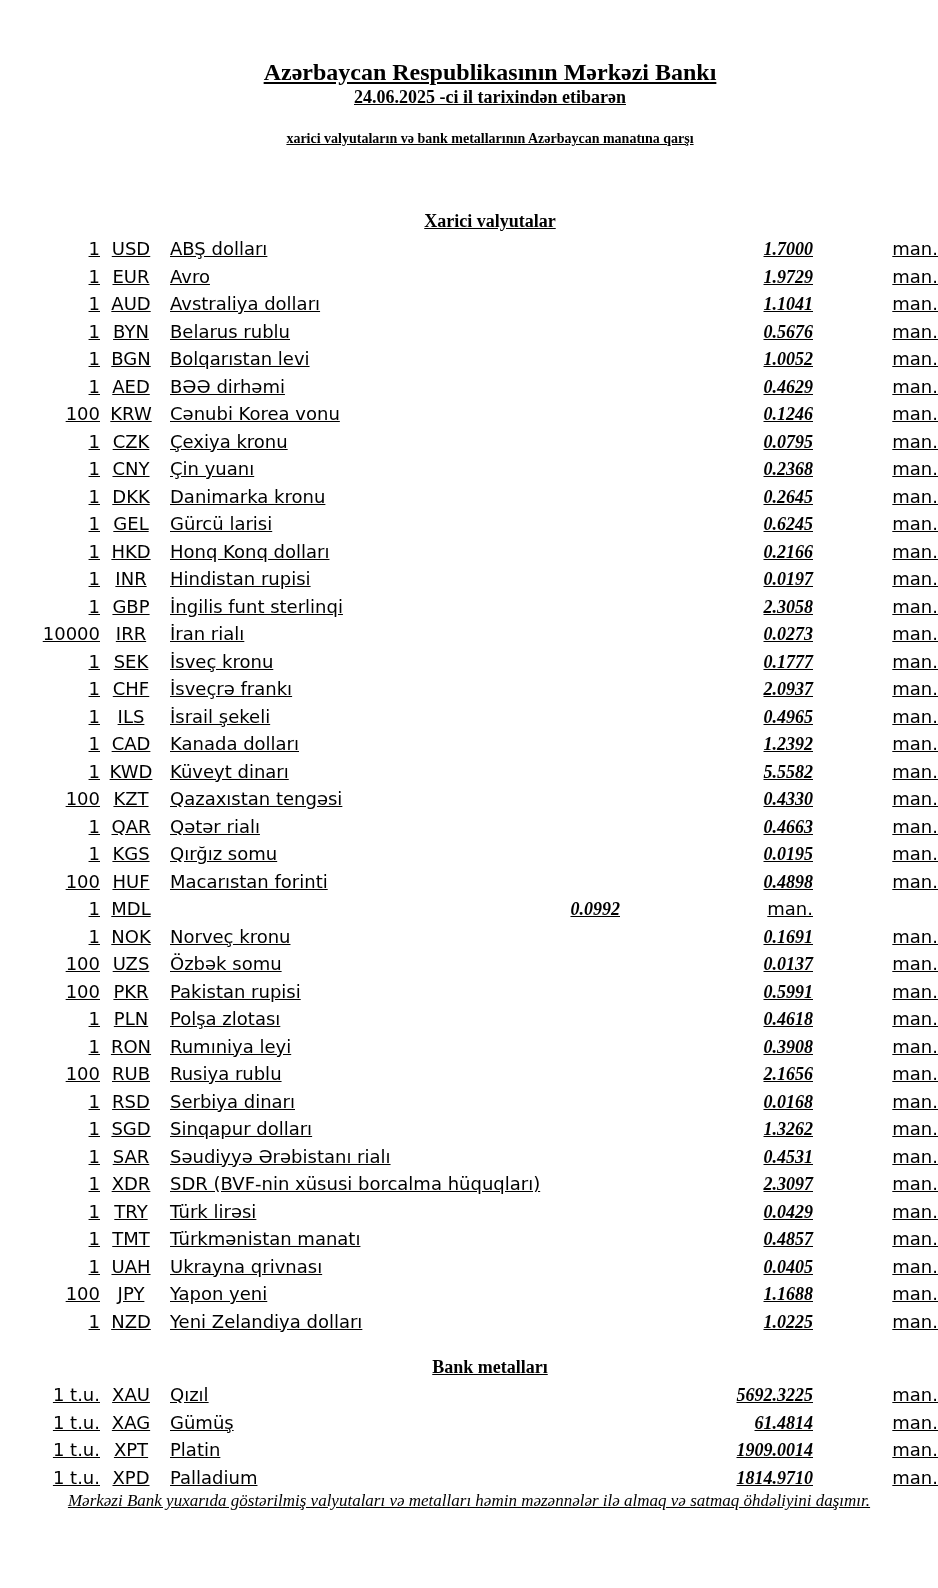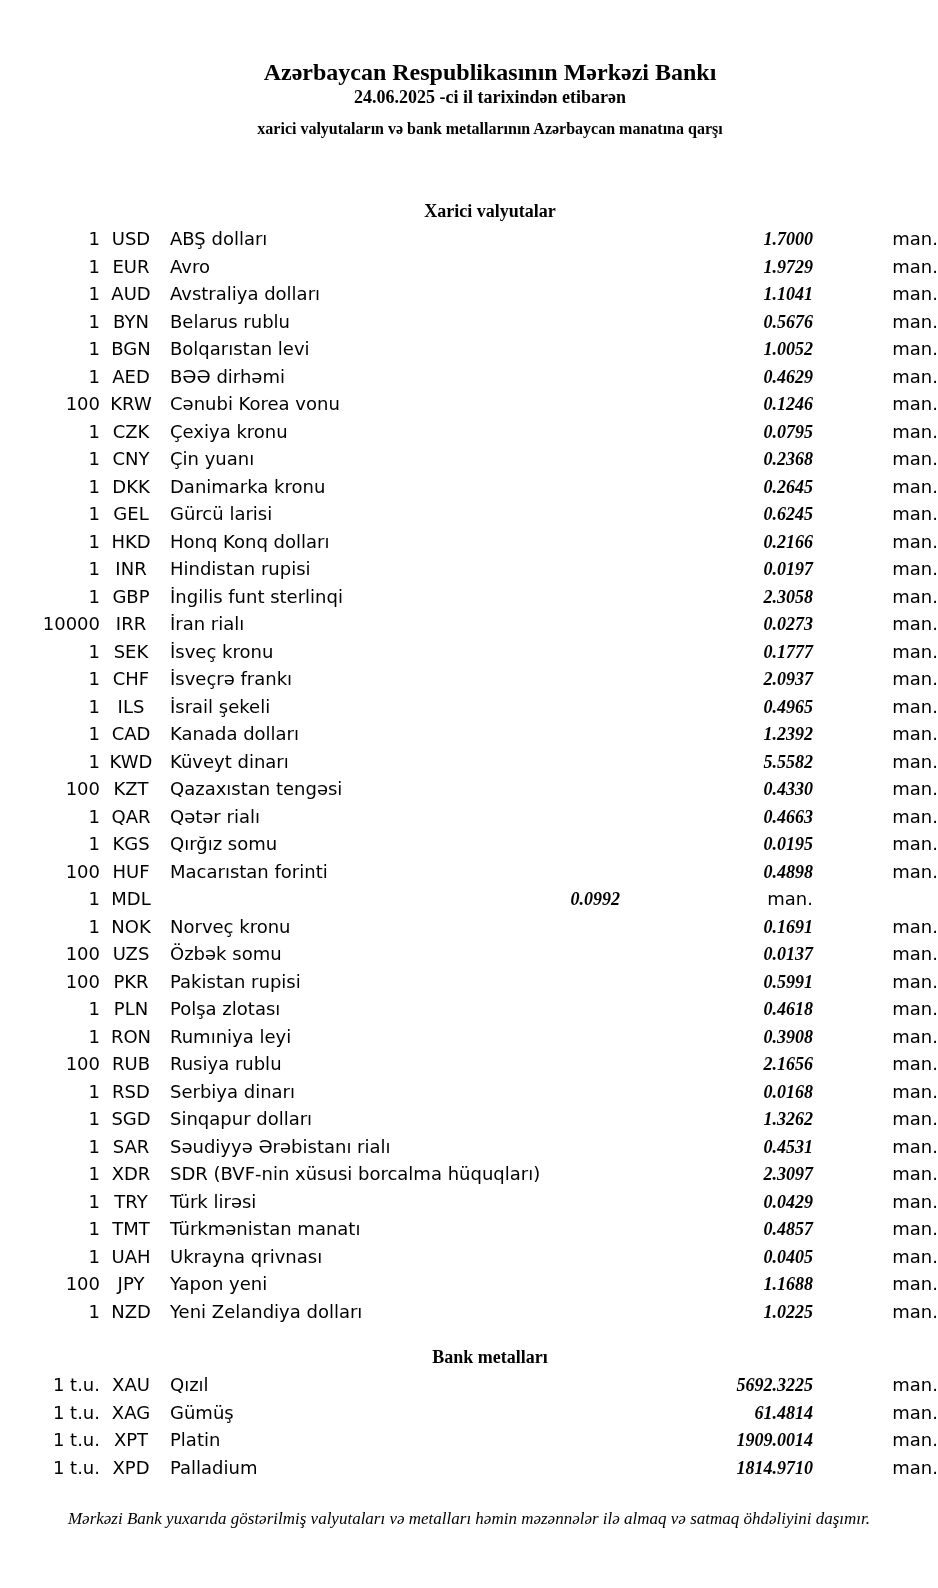"Azərbaycan Respublikasının Mərkəzi Bankı" .page { text-decoration: none -> underline }
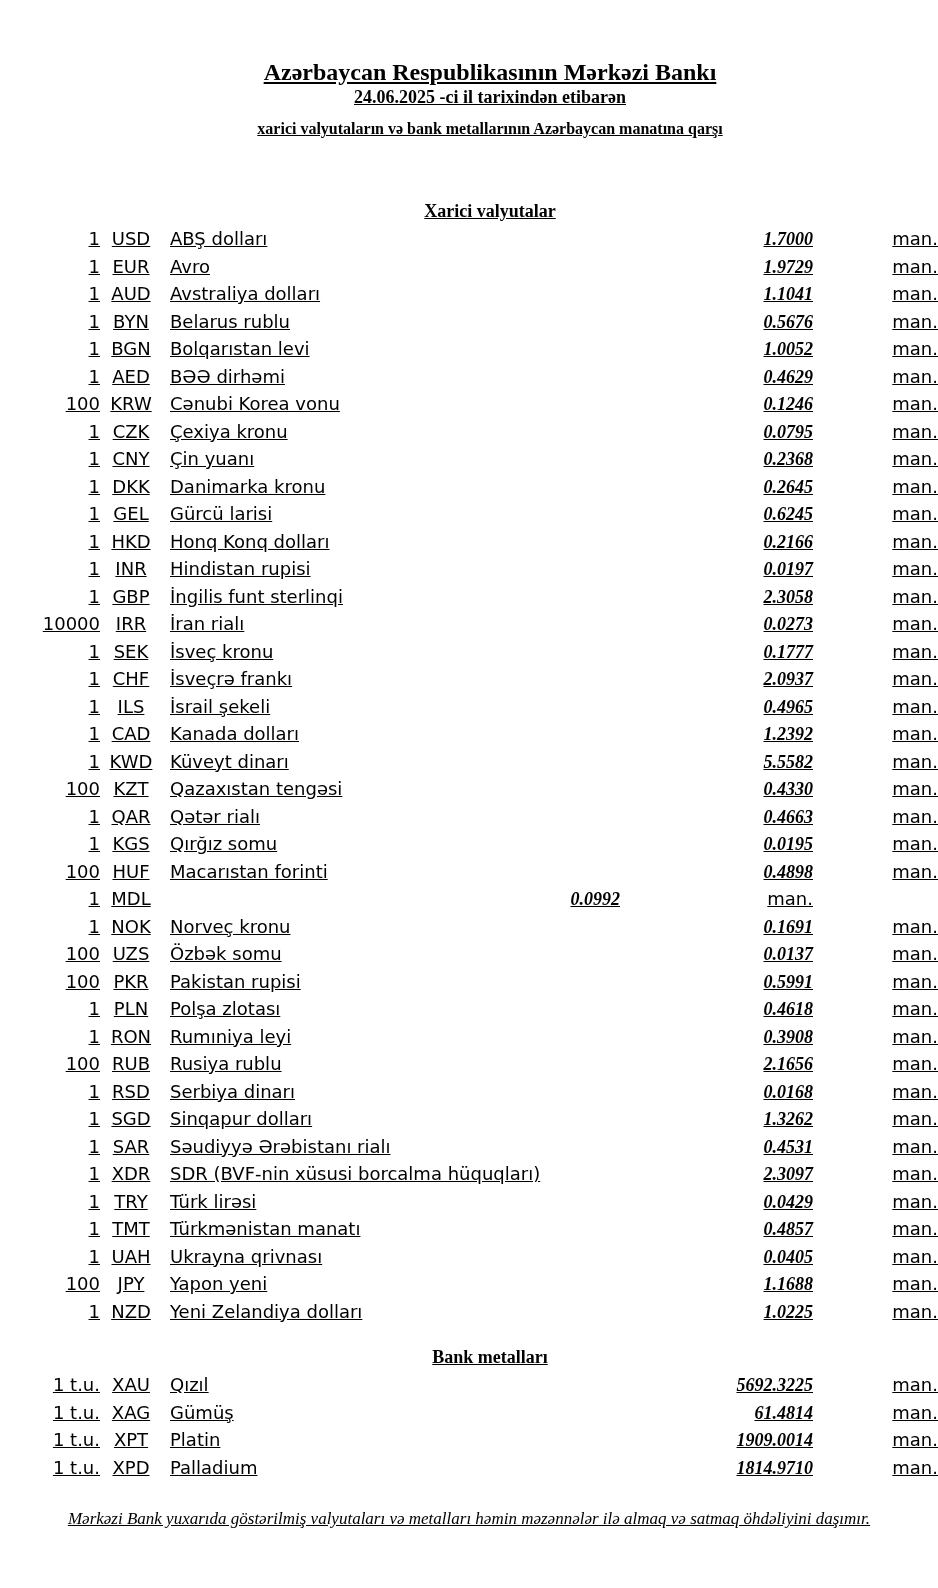"xarici valyutaların və bank metallarının" .subtitle { font-size: 16px -> 14px; margin-top: 10px -> 20px }
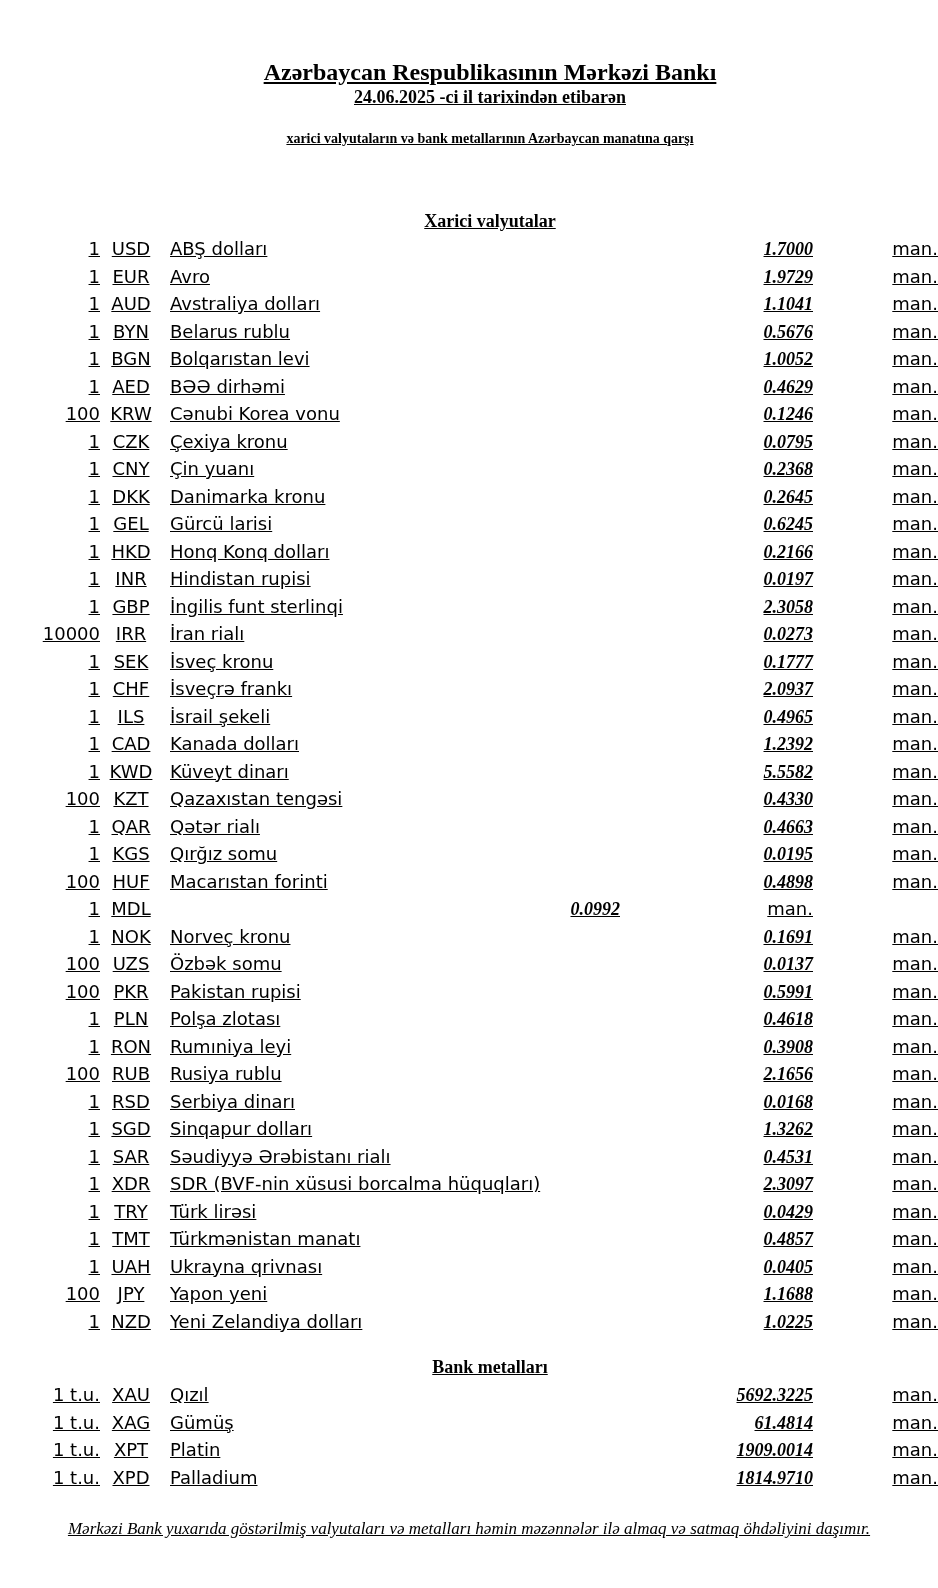"Mərkəzi Bank yuxarıda göstərilmiş" .disclaimer { margin-top: 28px -> none }
